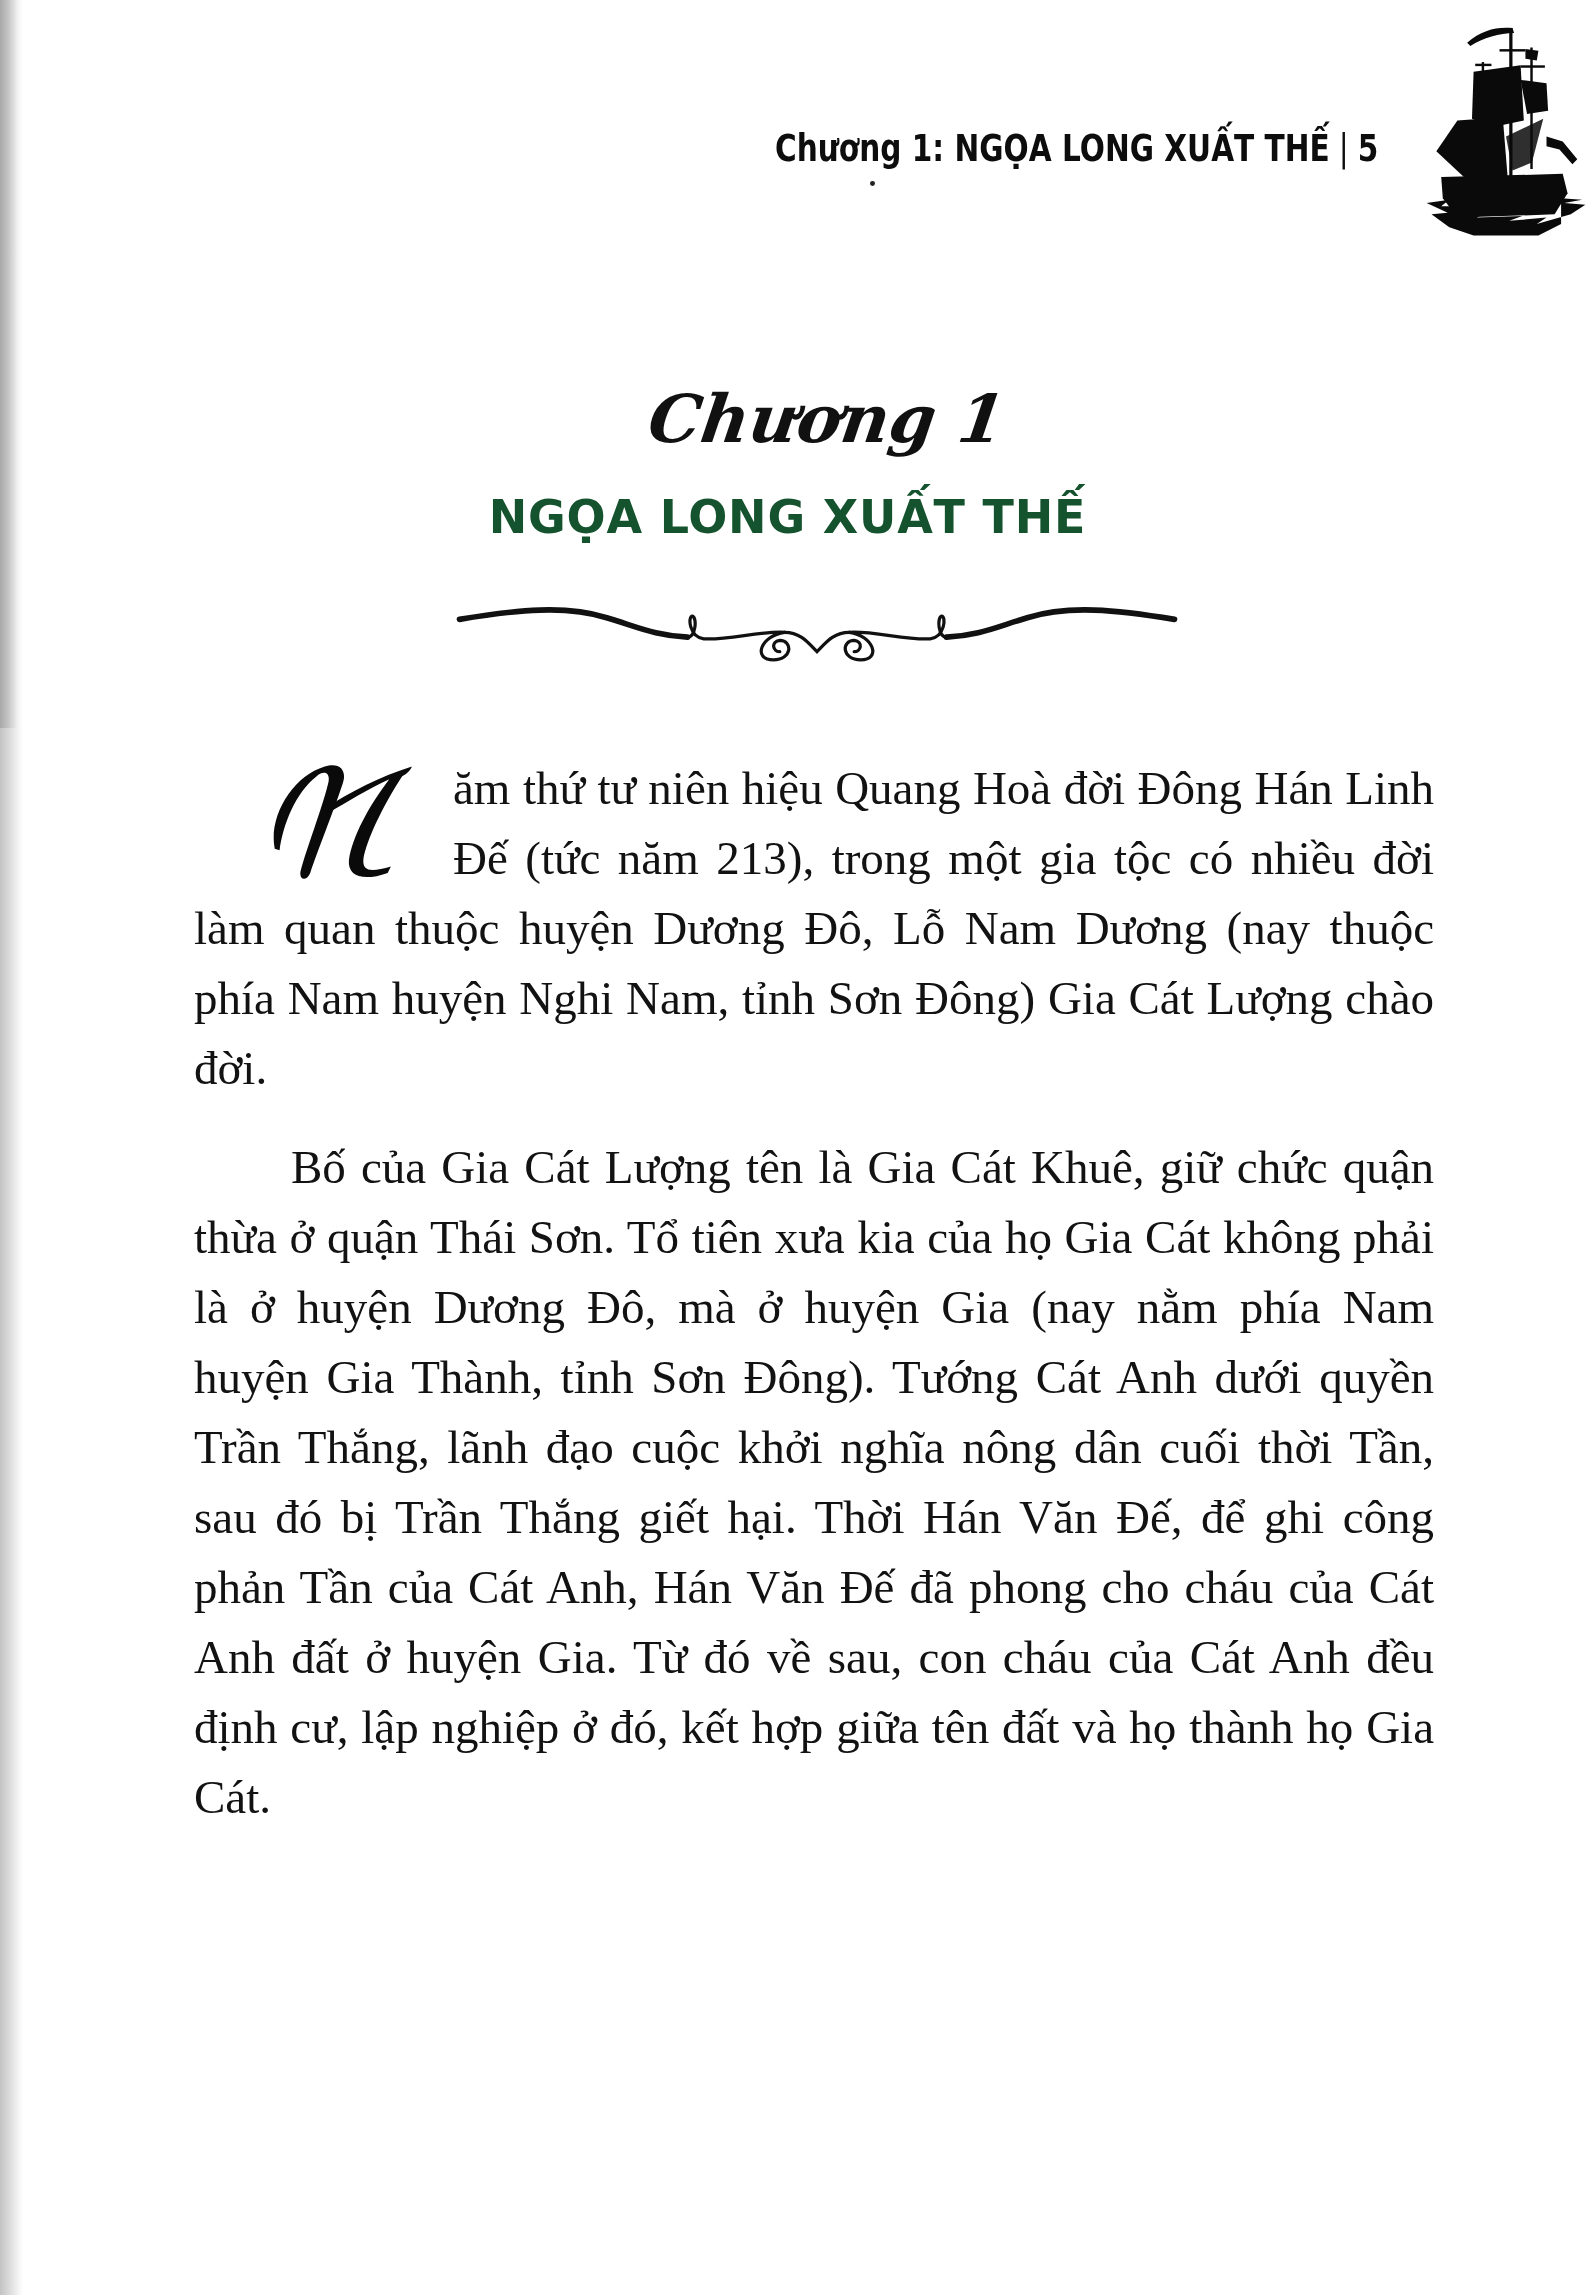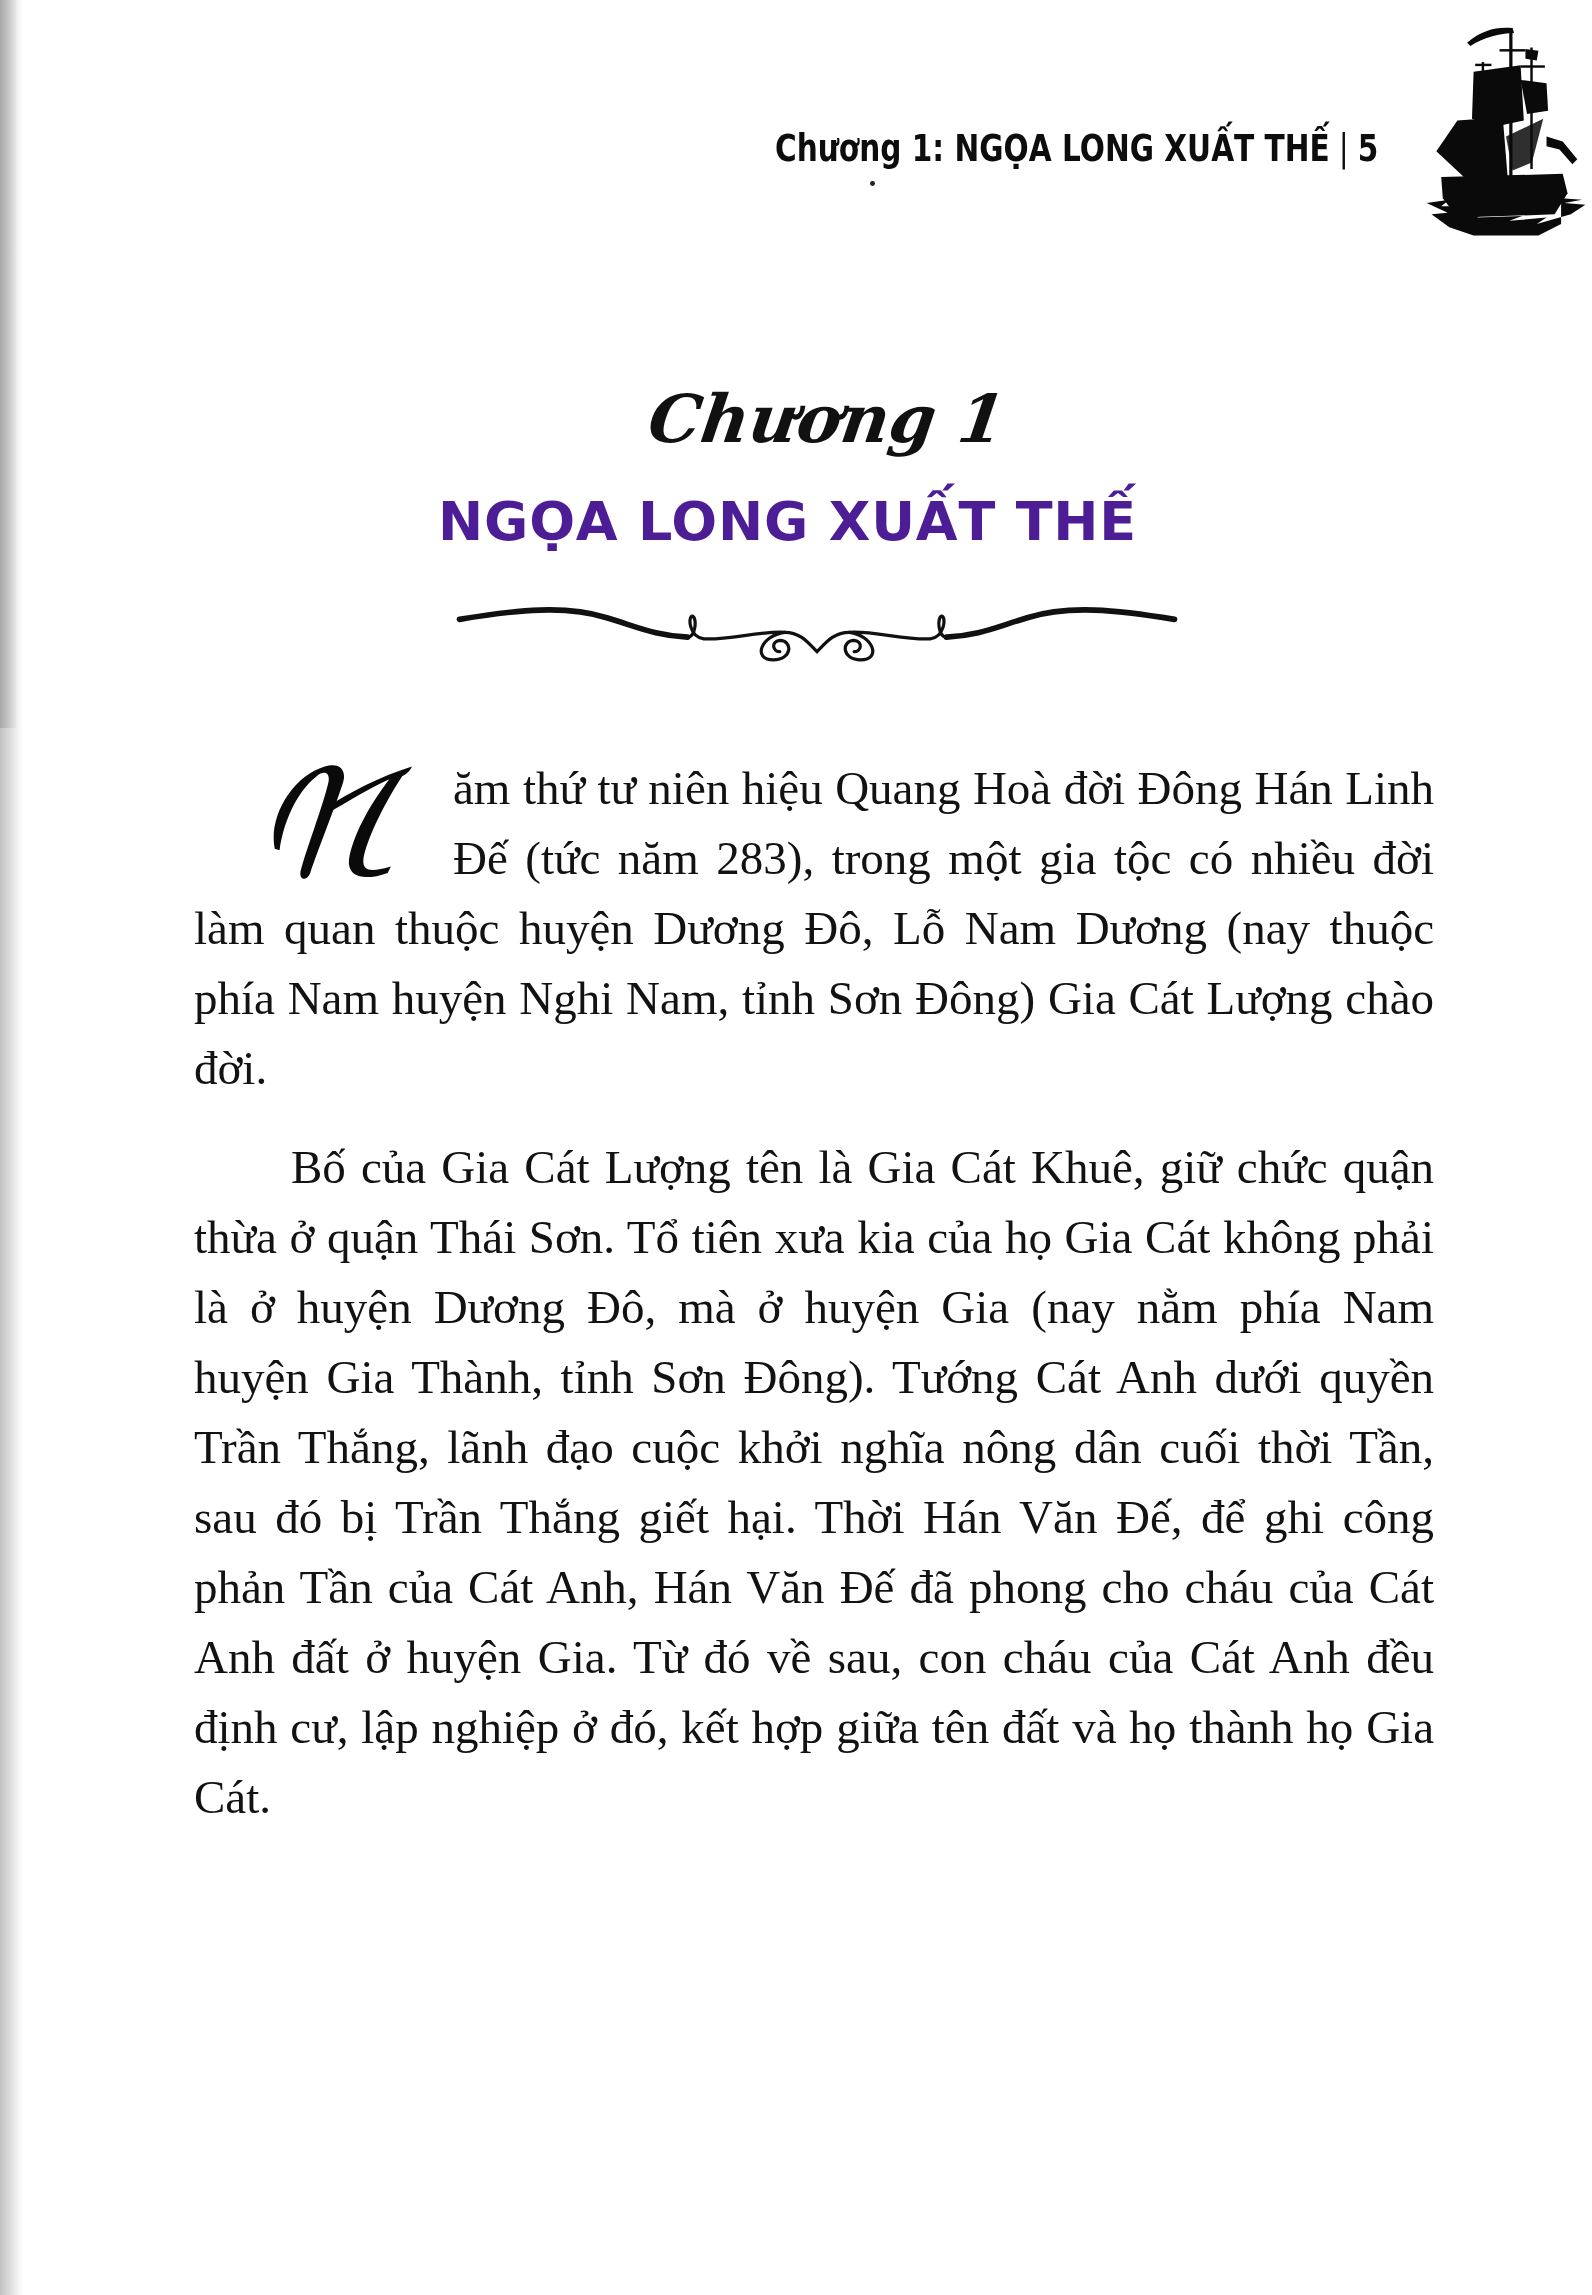"NGỌA LONG XUẤT THẾ" .chapter-title { color: #4c1d95 -> #14532d; font-size: 54px -> 46px }
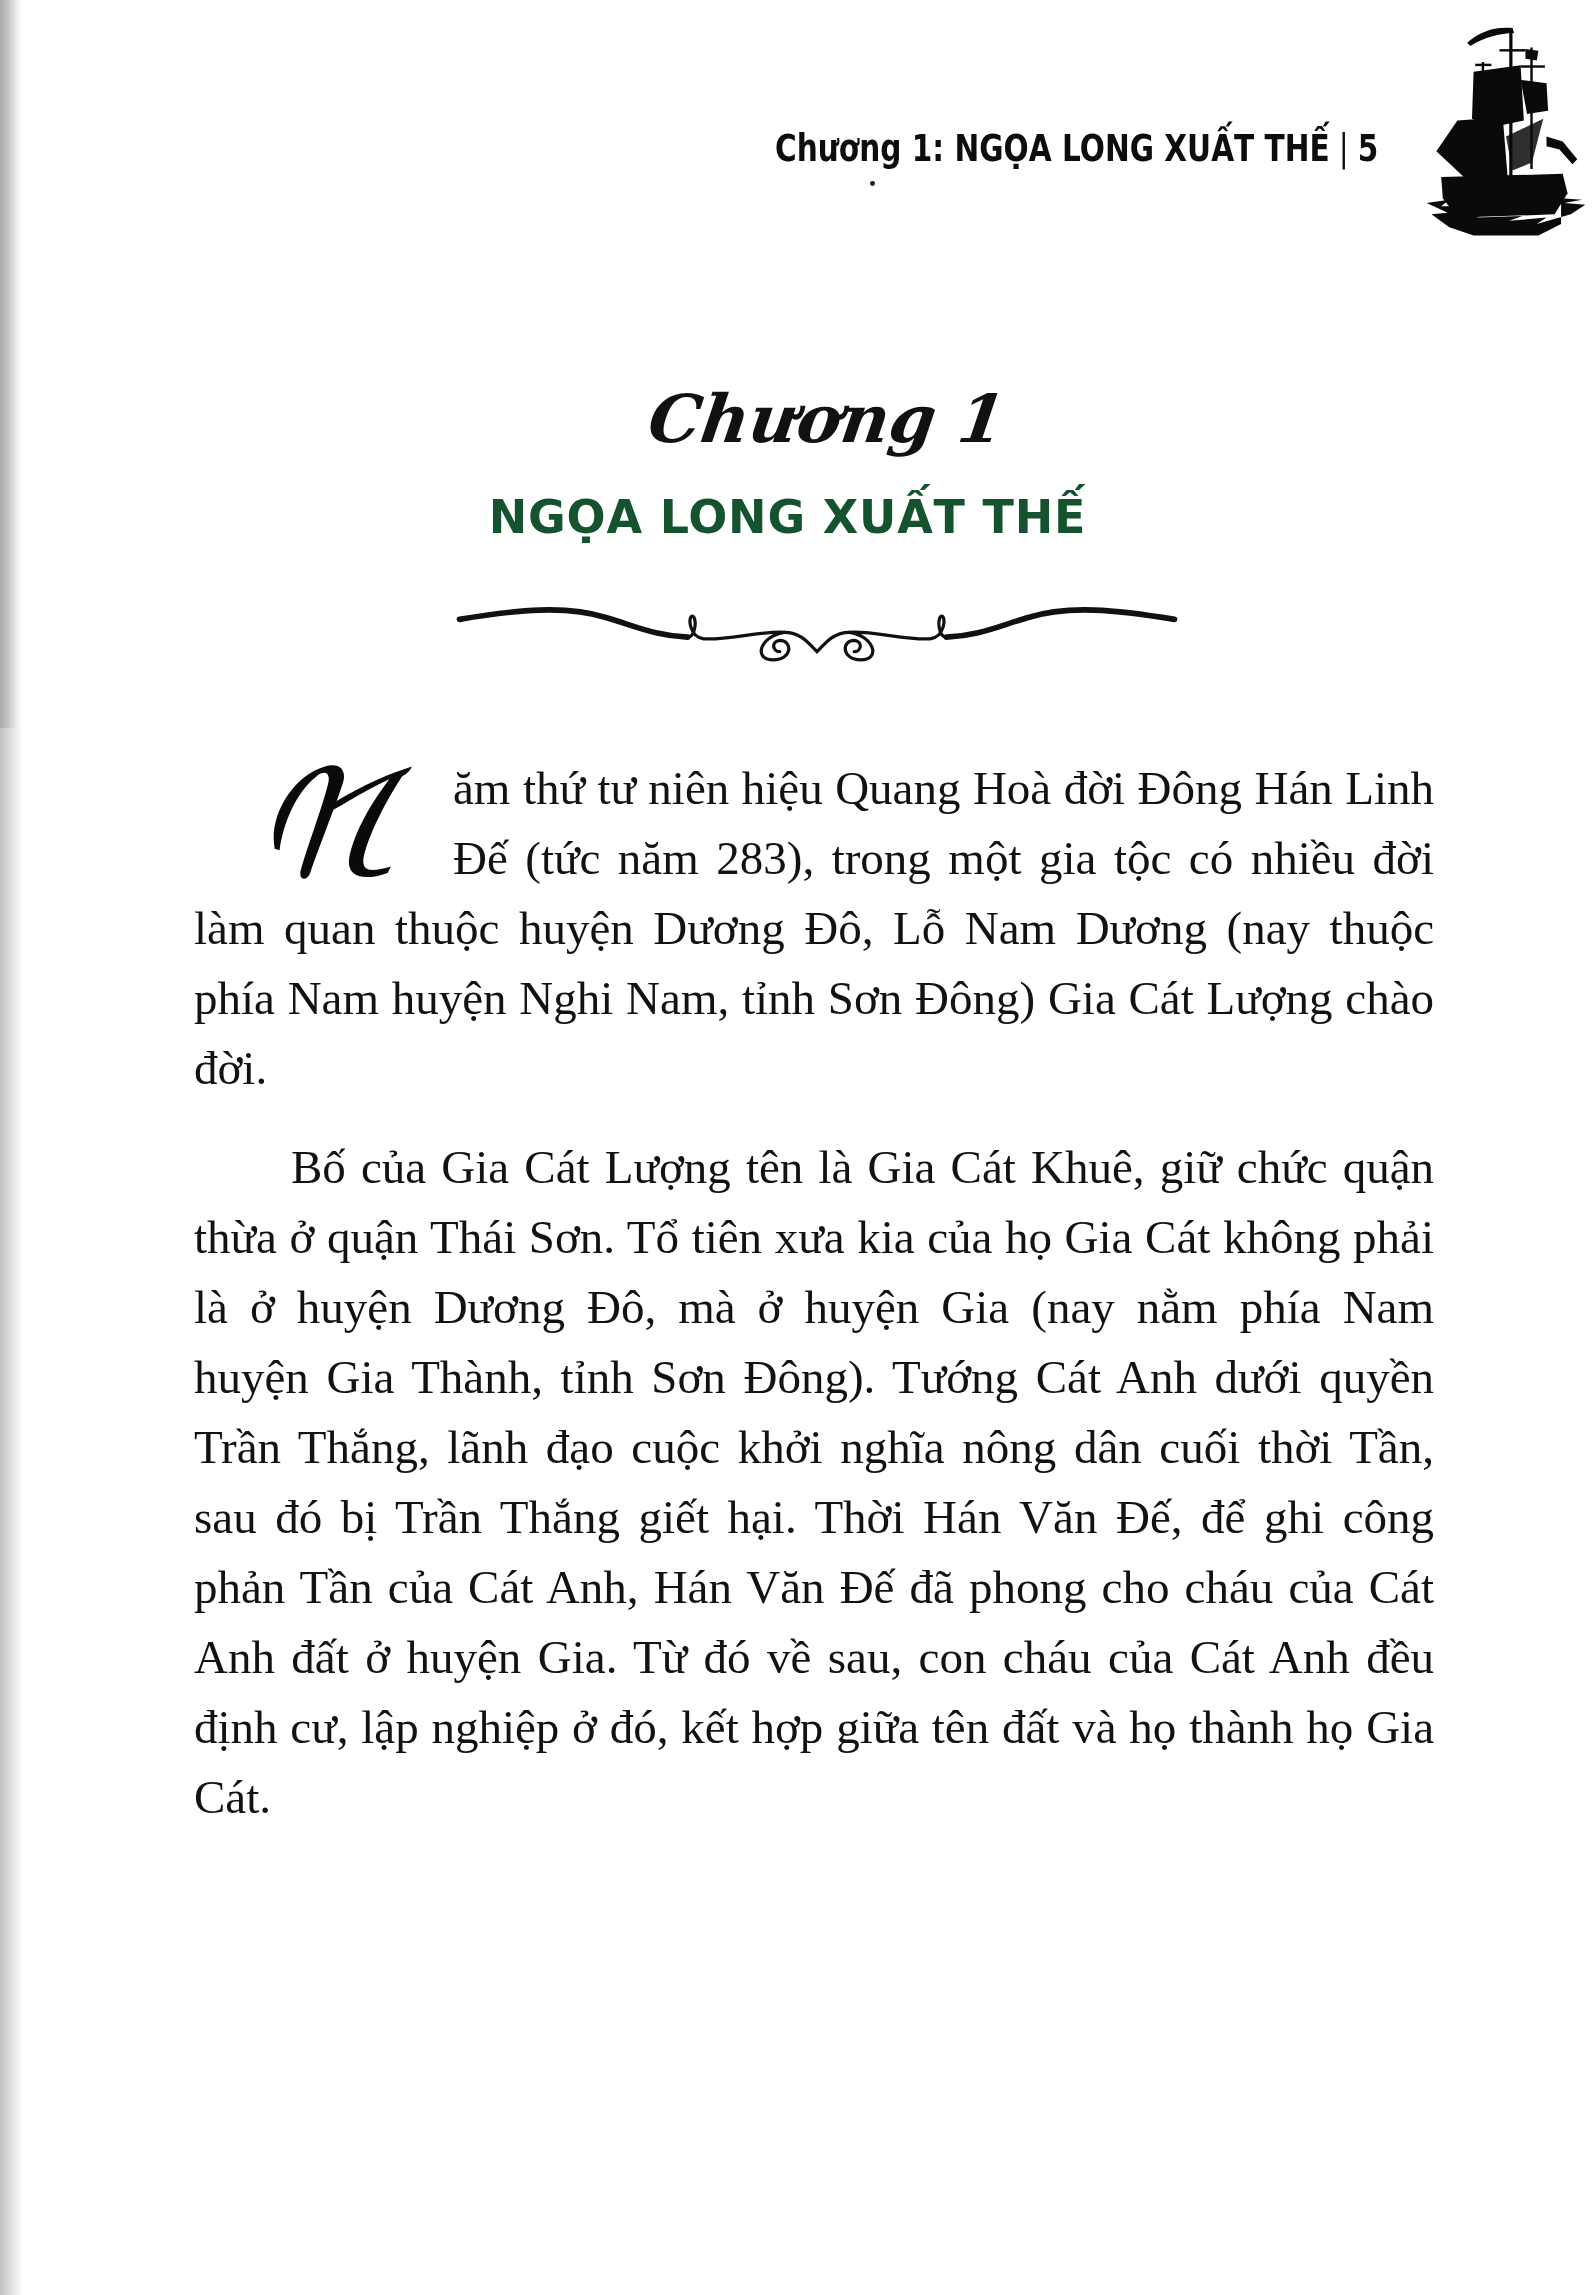"ăm thứ tư niên hiệu" span { text: 283 -> 213 }
